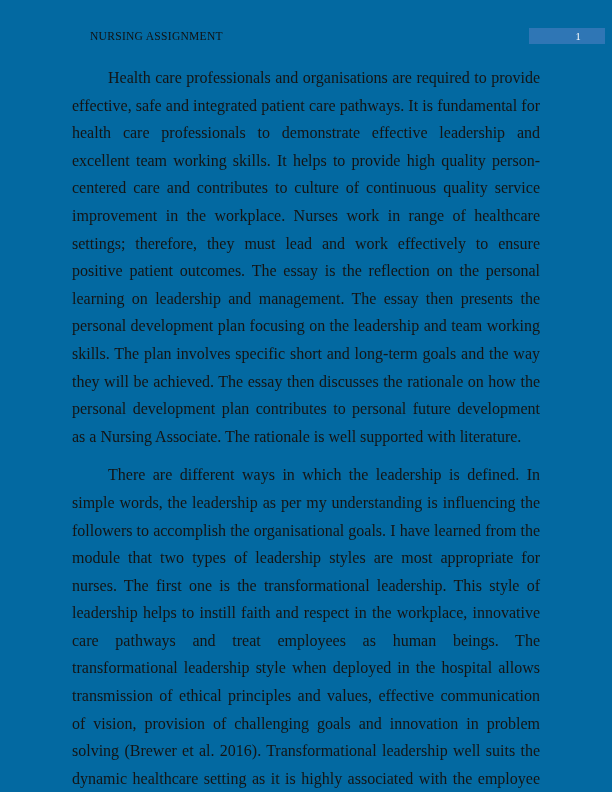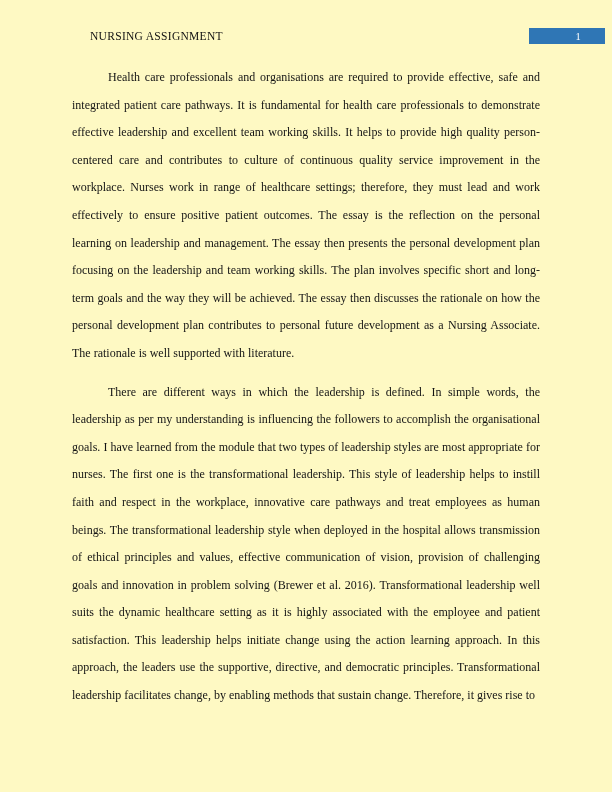"NURSING ASSIGNMENT" .page { background: #fef9c3 -> #0369a1 }
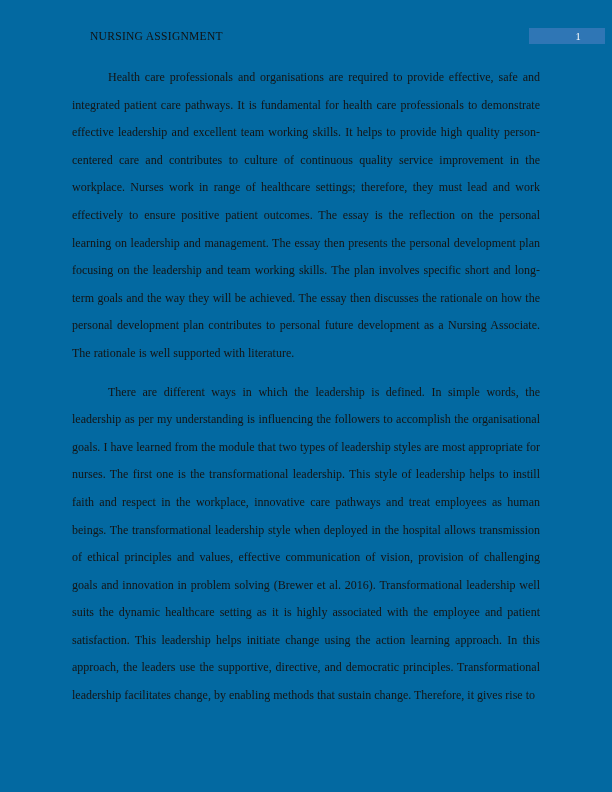"Health care professionals and" .document-body p { font-size: 12px -> 16px }
